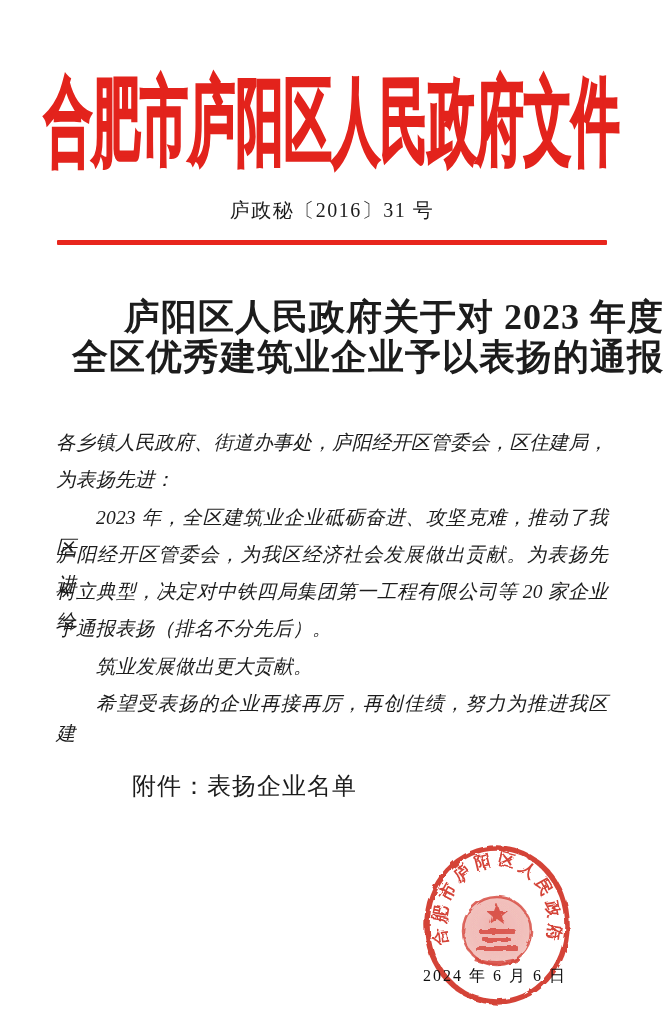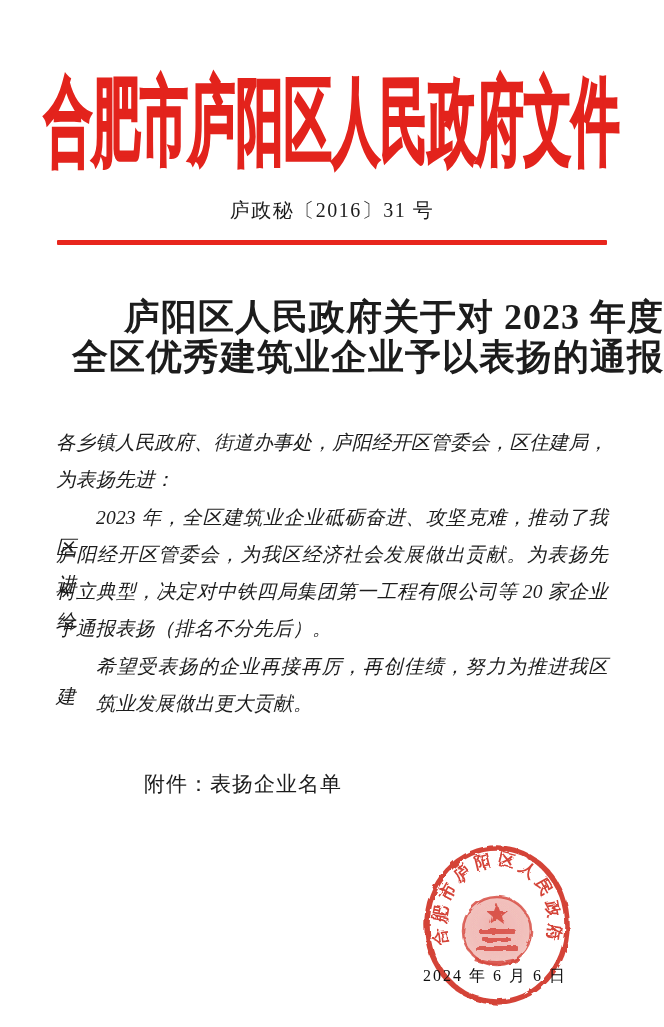"希望受表扬的企业再接再厉，再创佳绩，努力为推进我区建" div.body-line { order: before "筑业发展做出更大贡献。" -> after "筑业发展做出更大贡献。" }
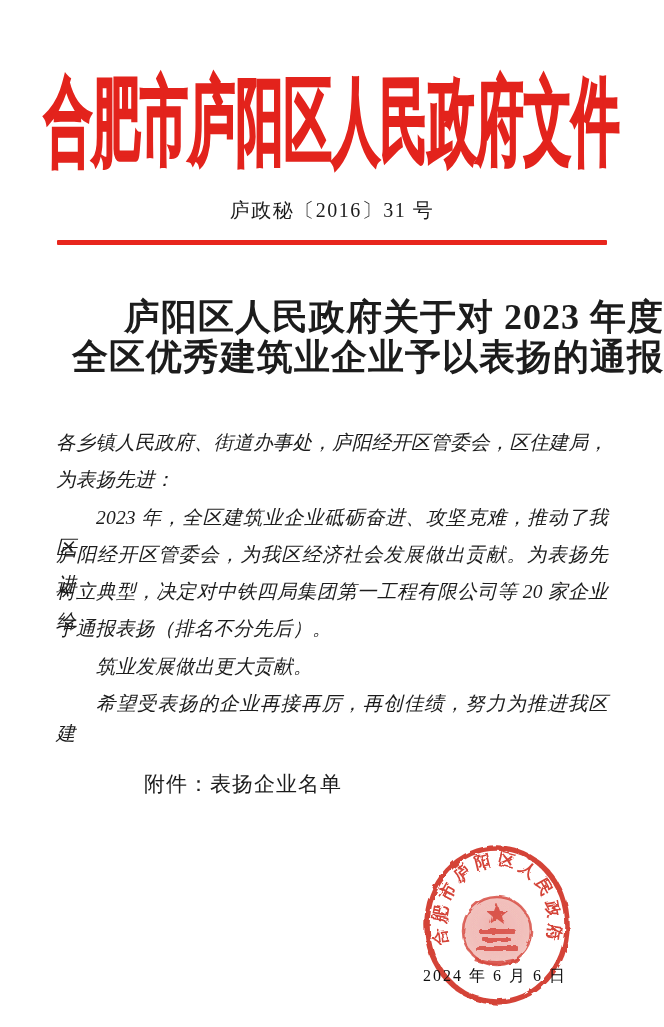"附件：表扬企业名单" .attachment { font-size: 21px -> 24px; left: 64px -> 52px }
